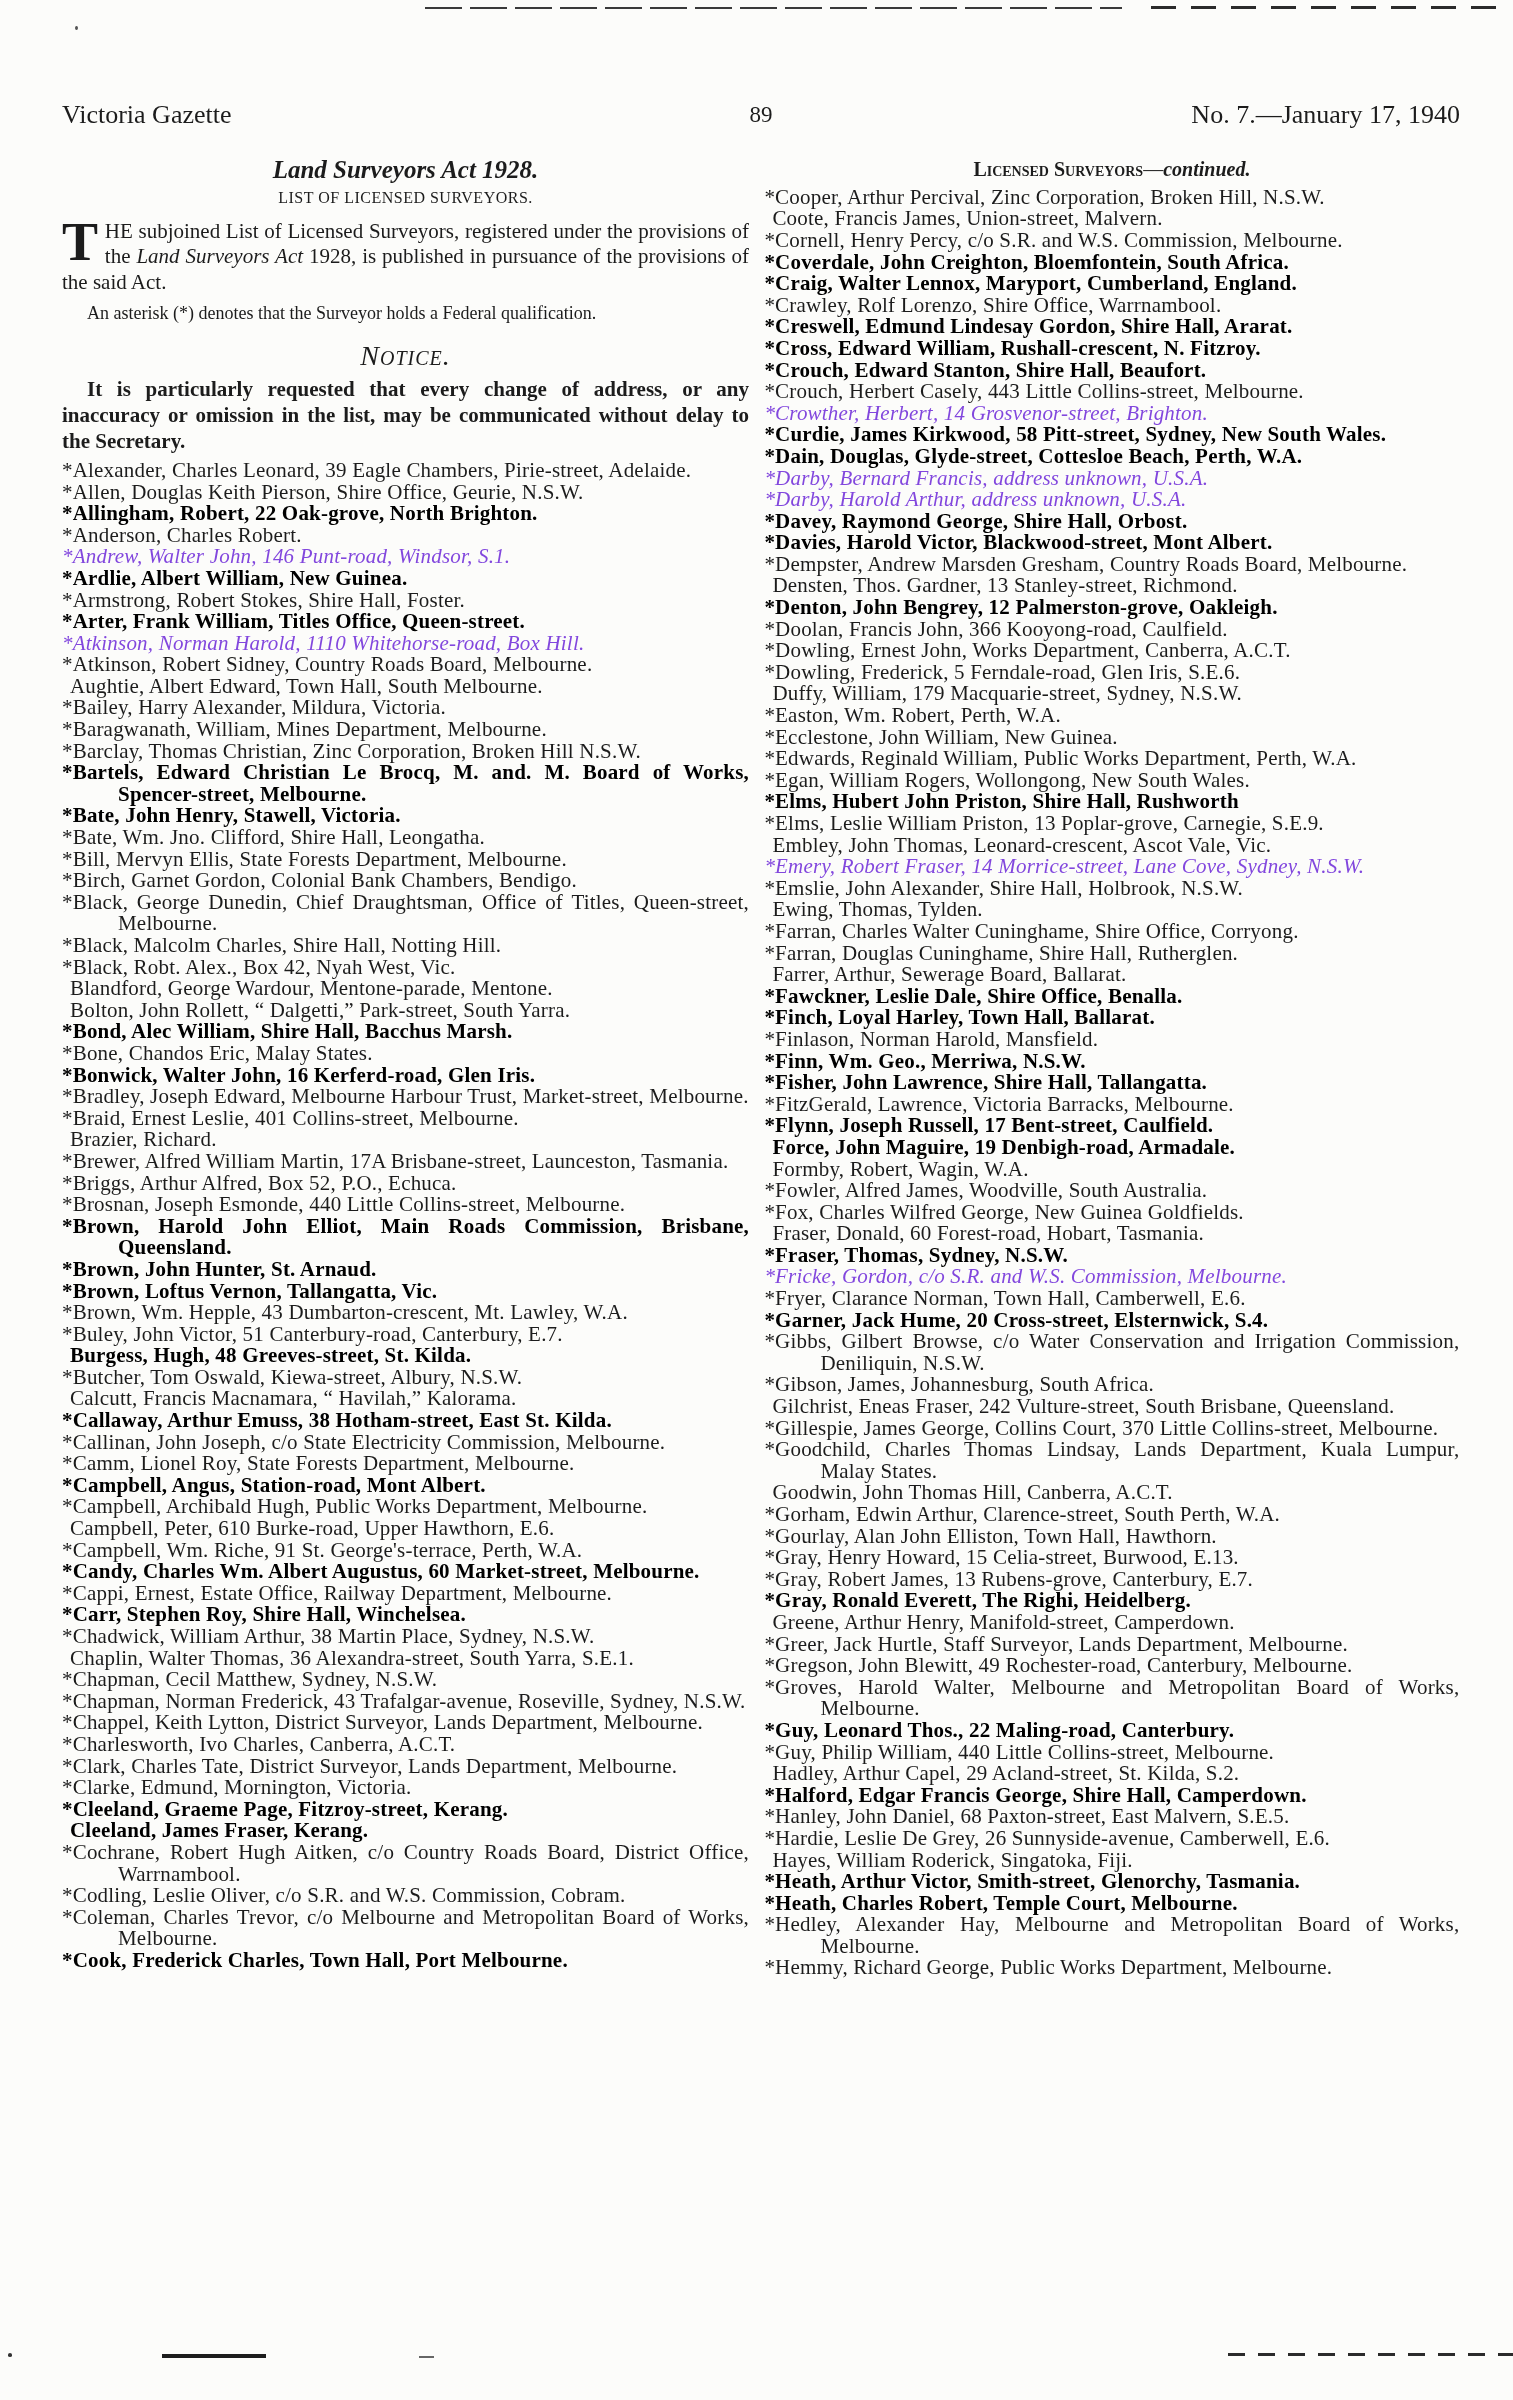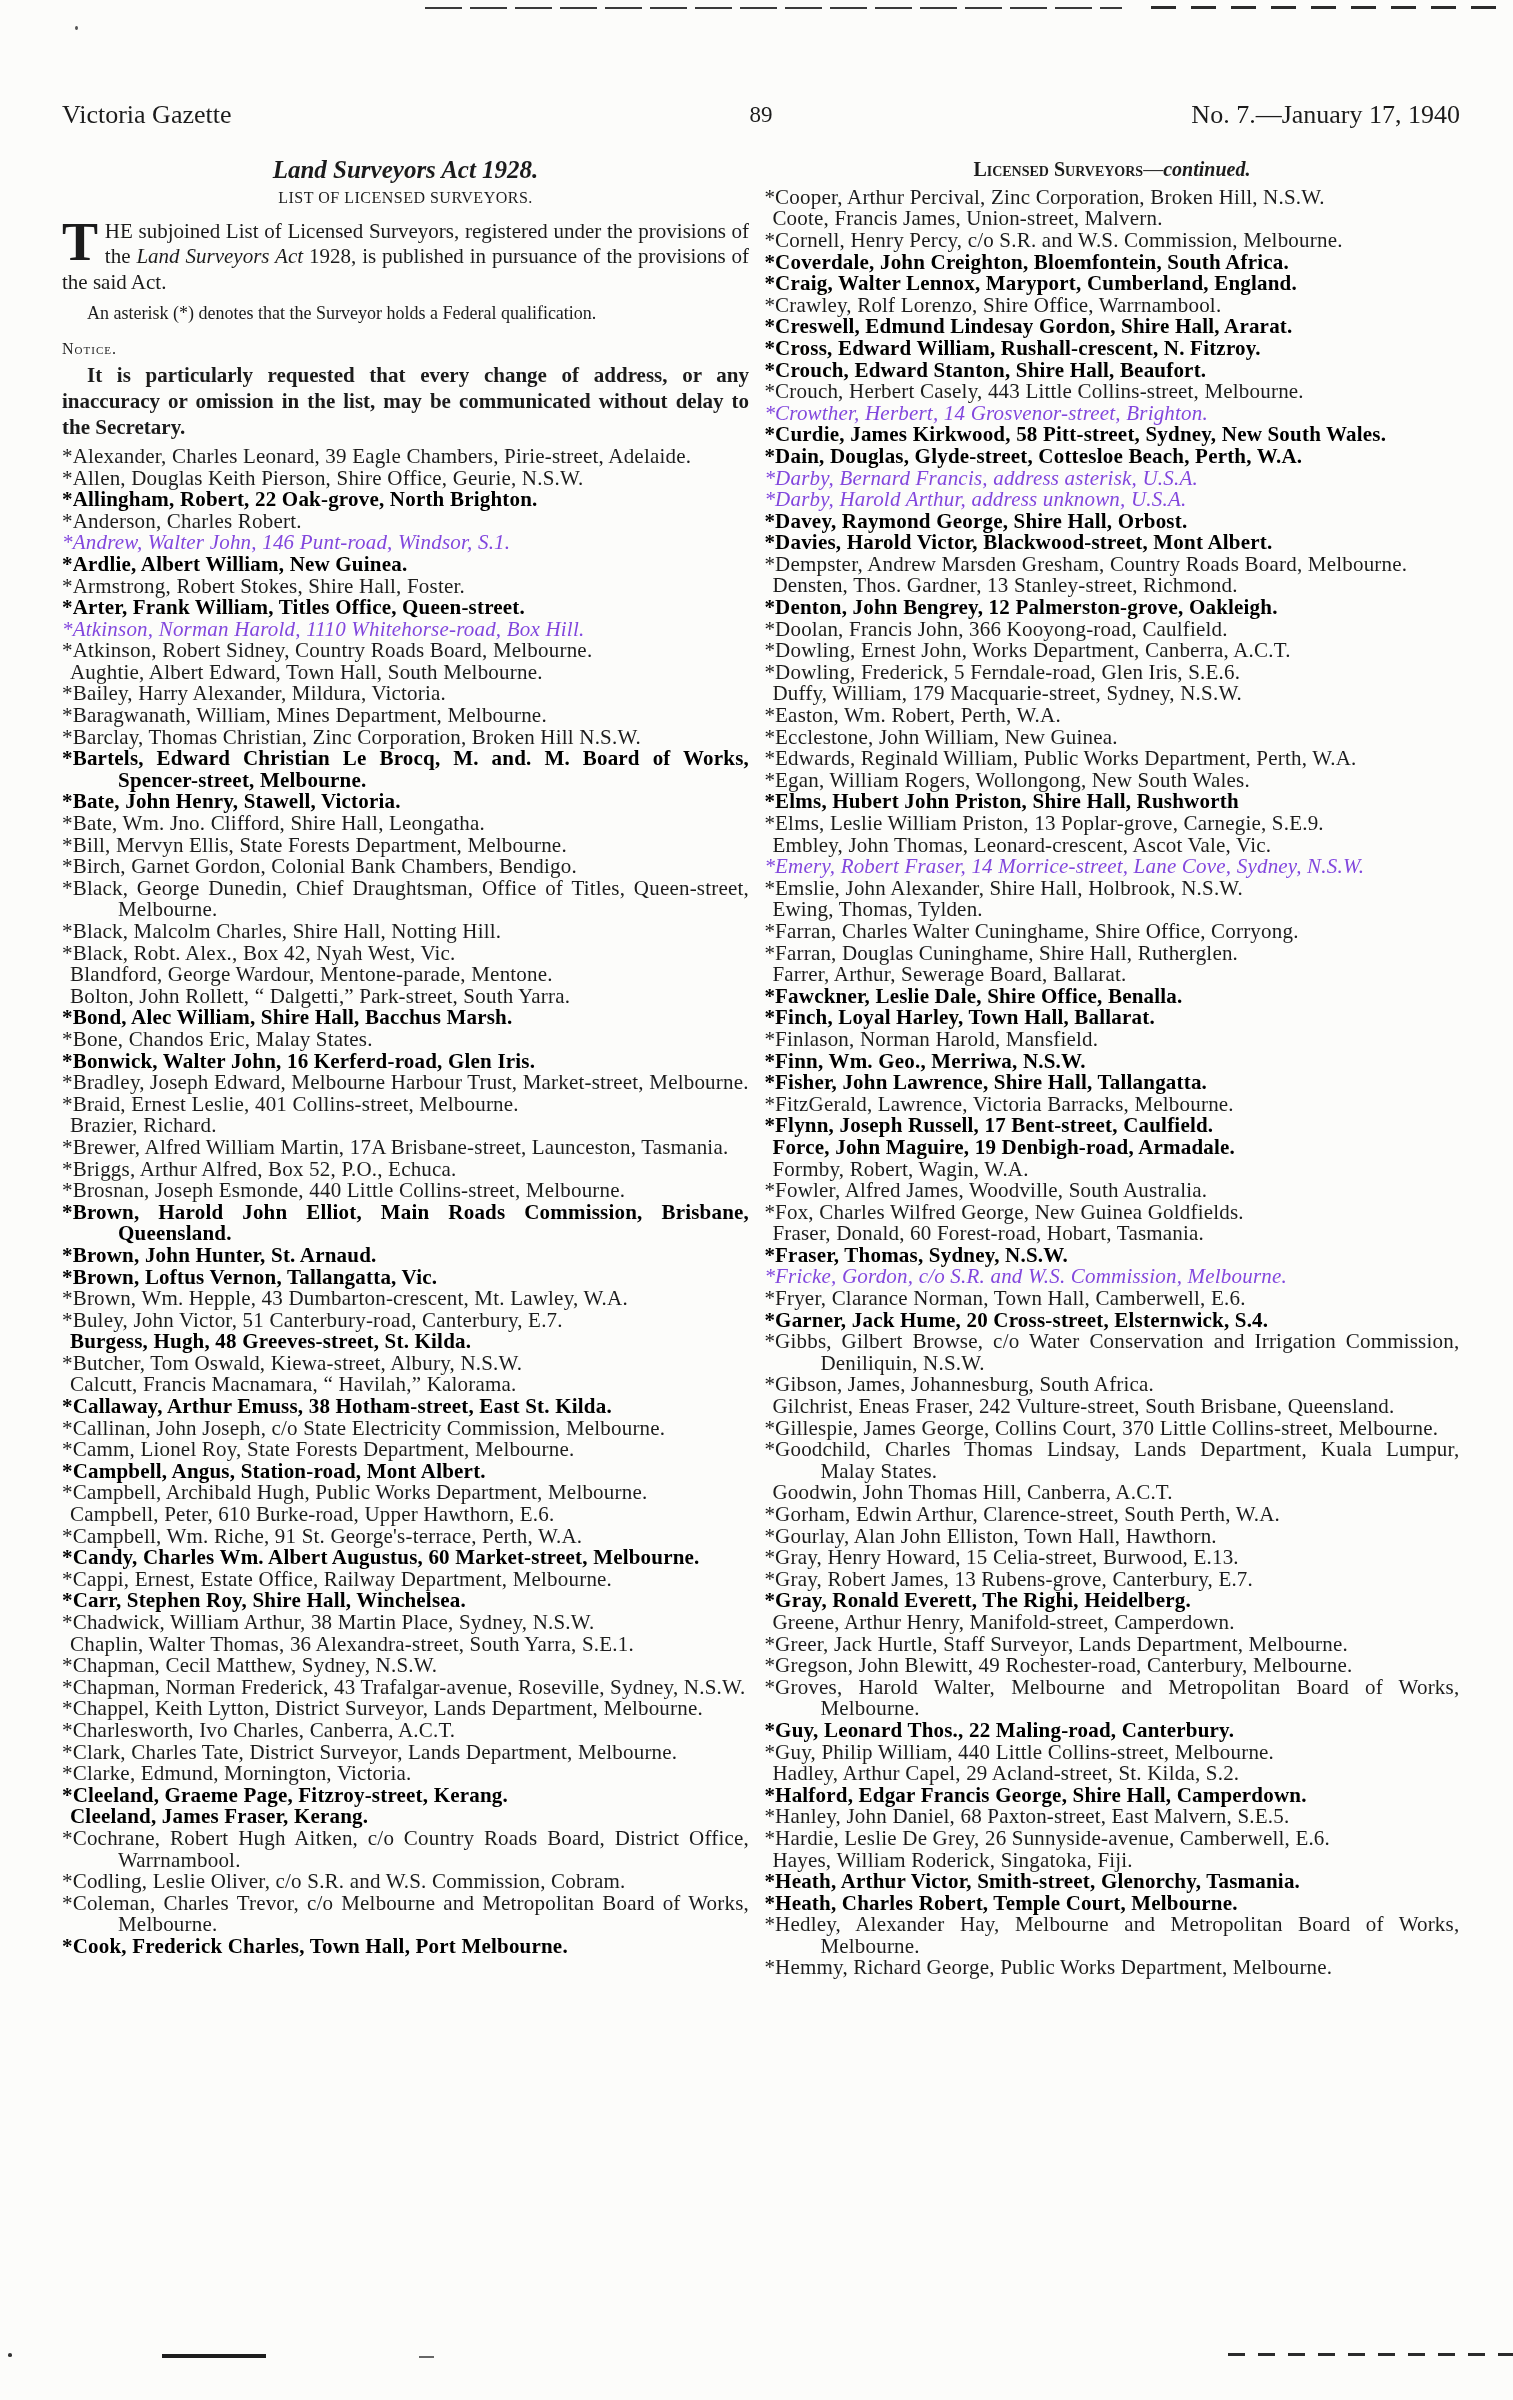"Notice." .notice-head { font-size: 16px -> 28px; font-style: none -> italic; text-align: left -> center }
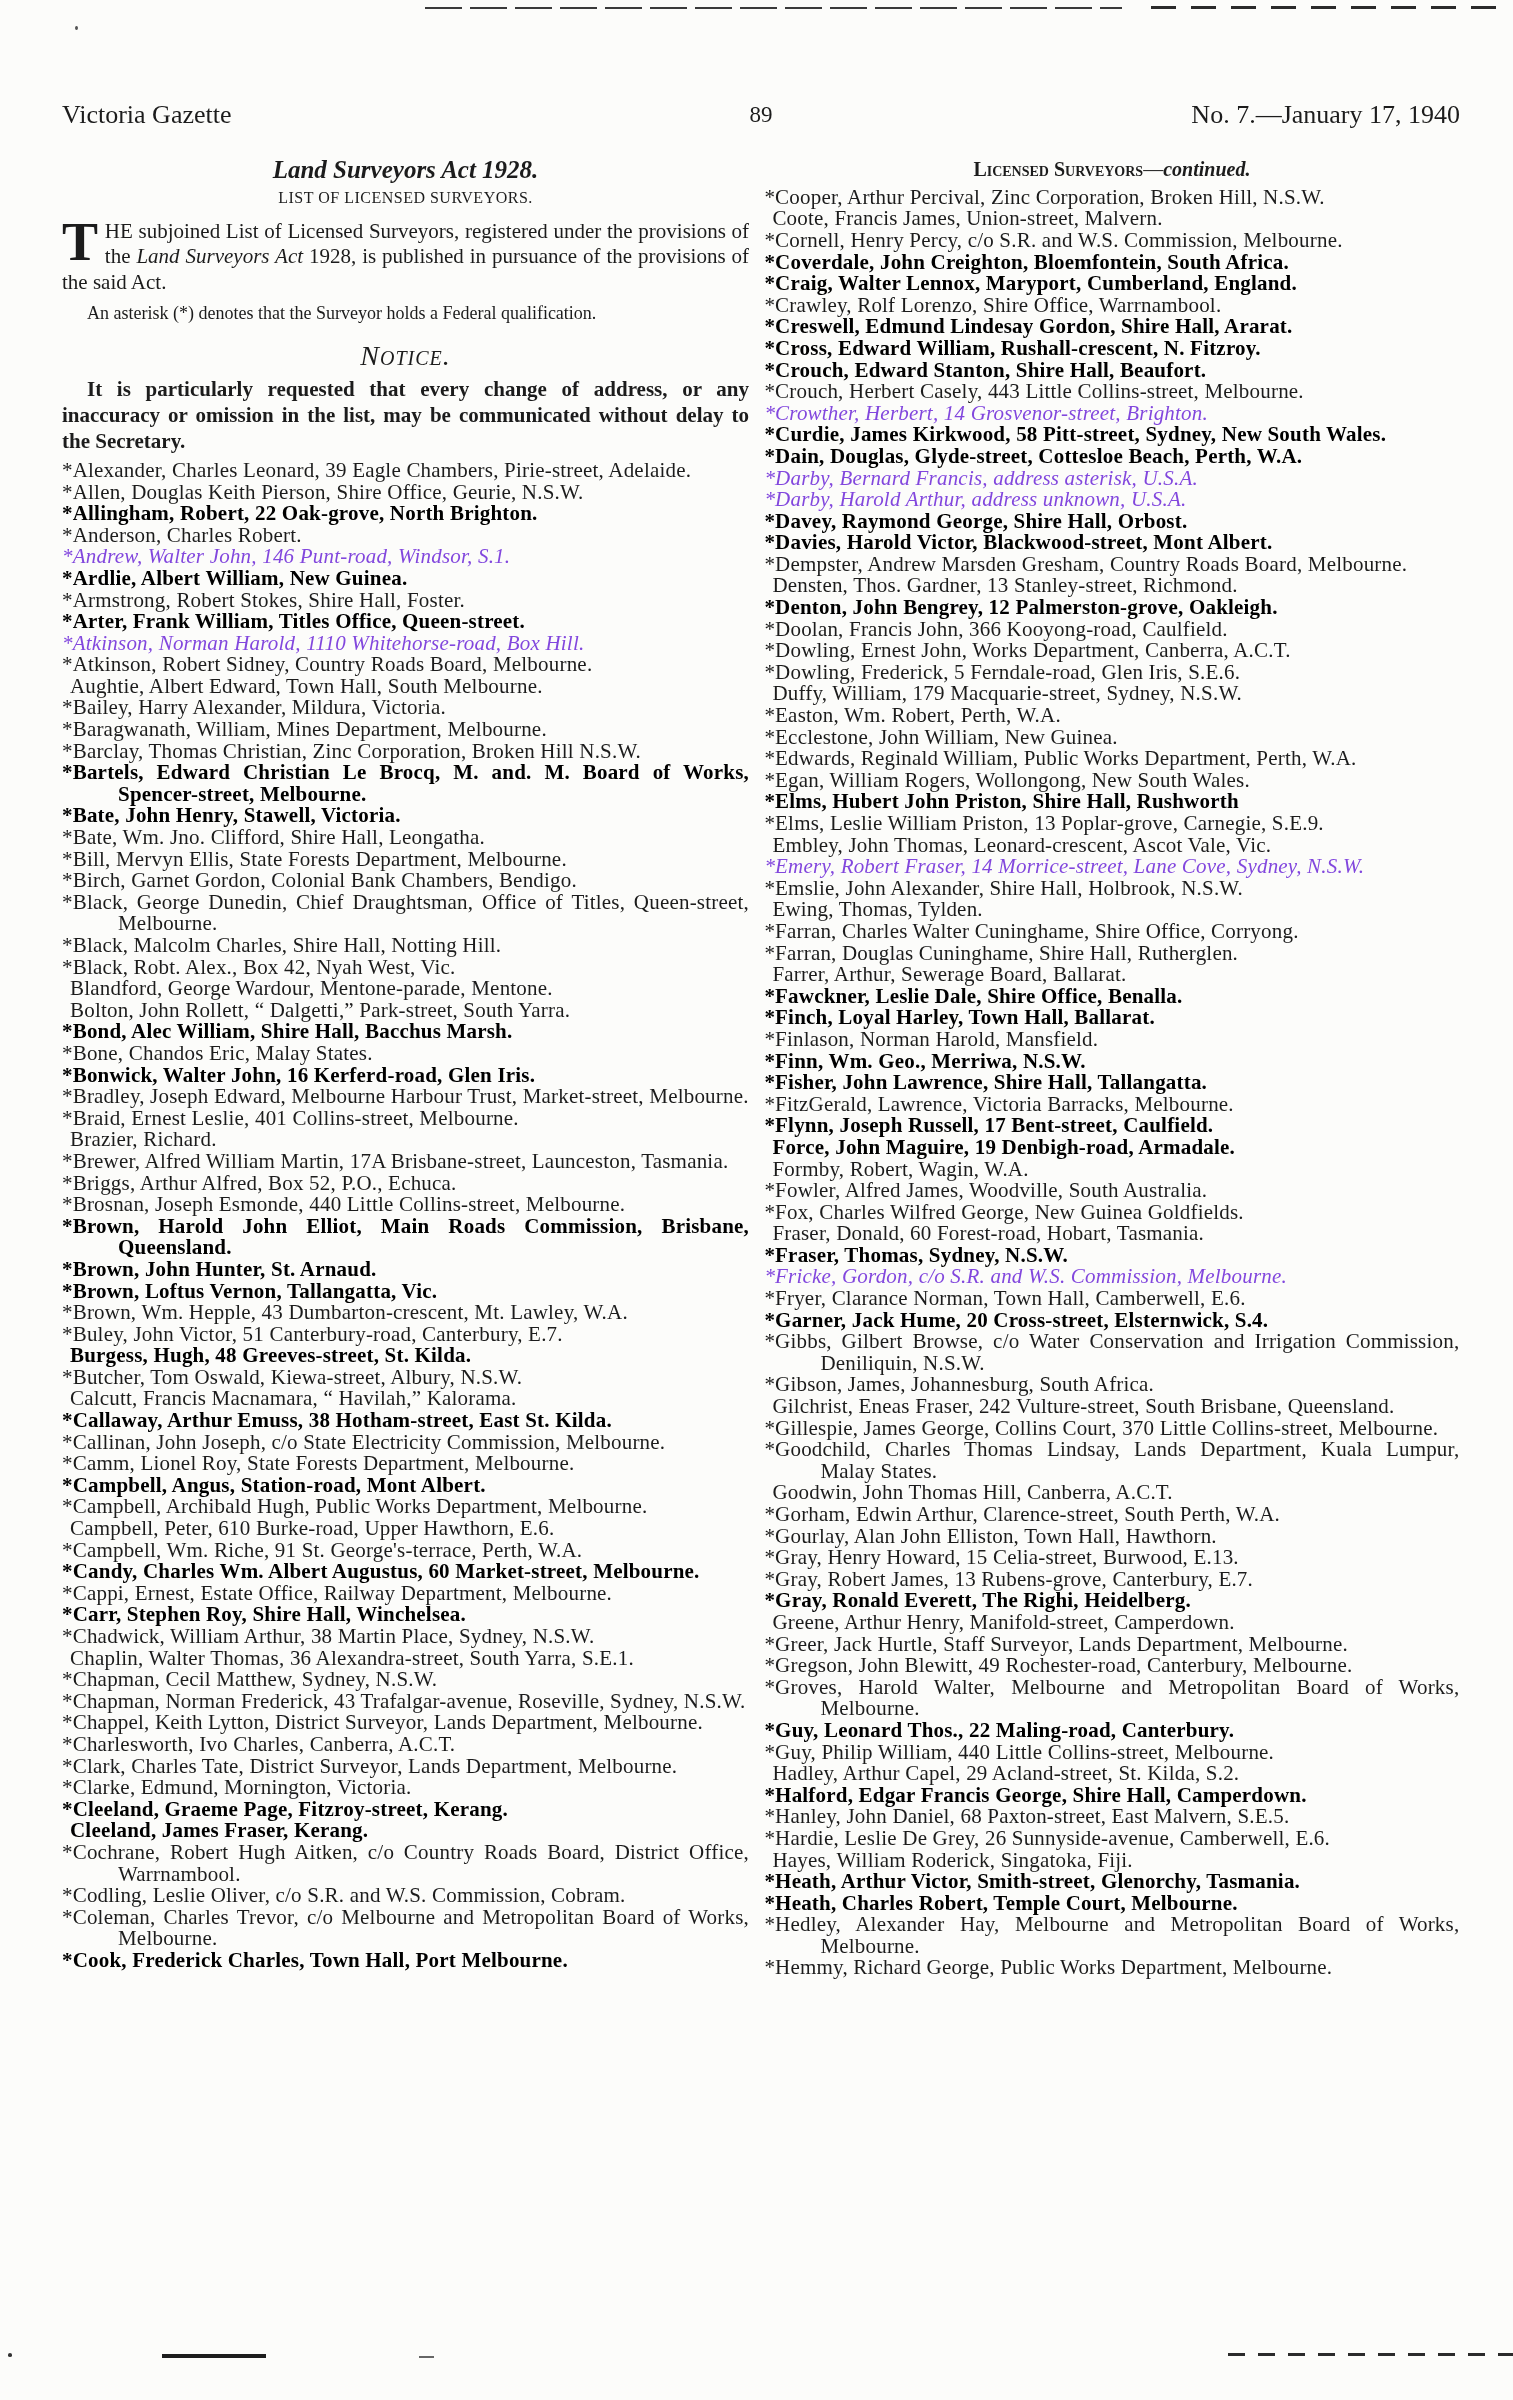"*Darby, Bernard Francis, address" div.entry { text: asterisk -> unknown }
